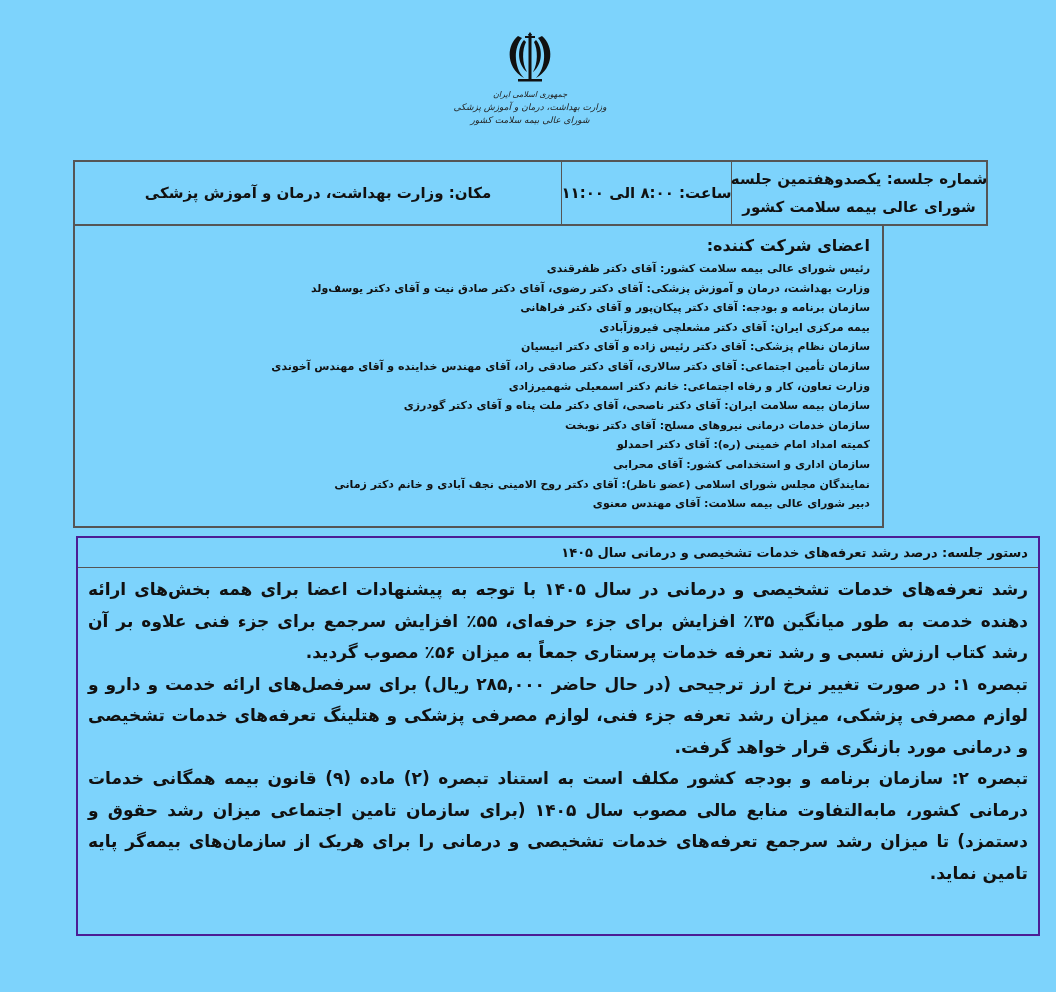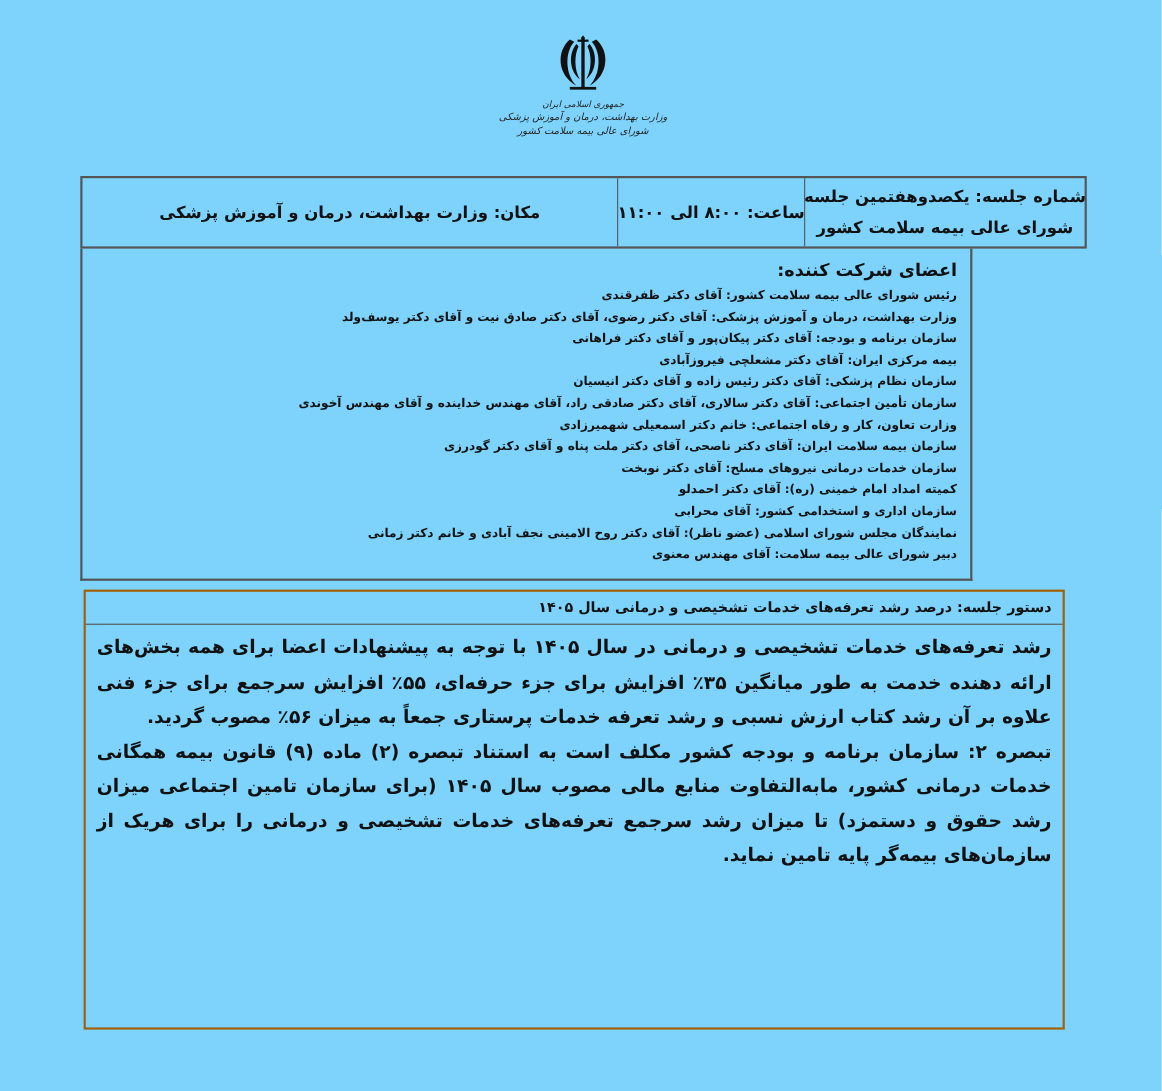"دستور جلسه: درصد رشد تعرفه‌های" .agenda { border: 2px solid #a16207 -> 2px solid #4c1d95; width: 892px -> 964px }
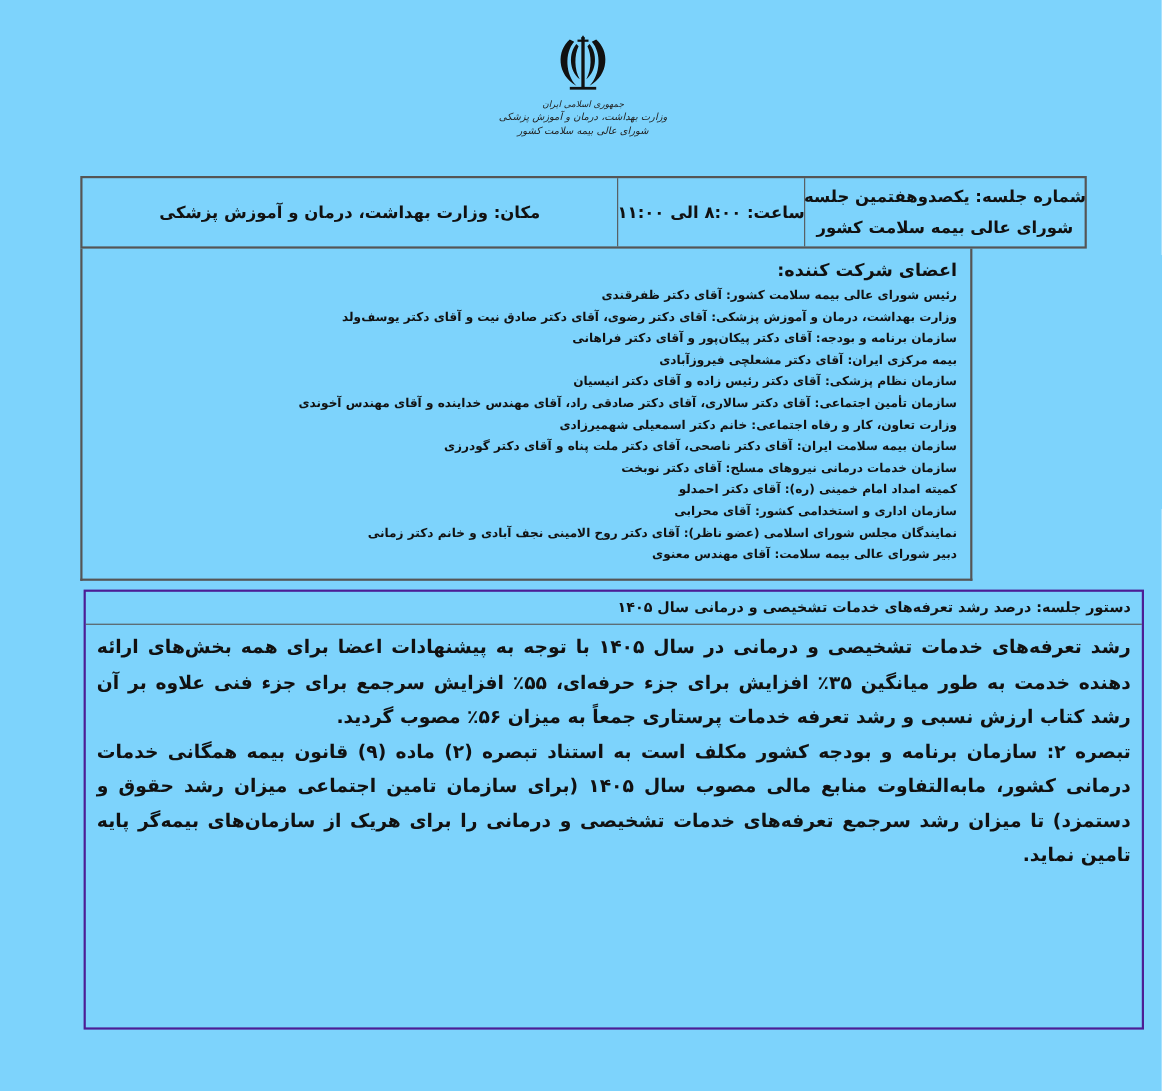"تبصره ۱: در صورت تغییر" p.para { html: none -> <p>تبصره ۱: در صورت تغییر نرخ ارز ترجیحی (در حال حاضر ۲۸۵,۰۰۰ ریال) برای سرفصل‌های ارائه خدمت و دارو و لوازم مصرفی پزشکی، میزان رشد تعرفه جزء فنی، لوازم مصرفی پزشکی و هتلینگ تعرفه‌های خدمات تشخیصی و درمانی مورد بازنگری قرار خواهد گرفت.</p> }
